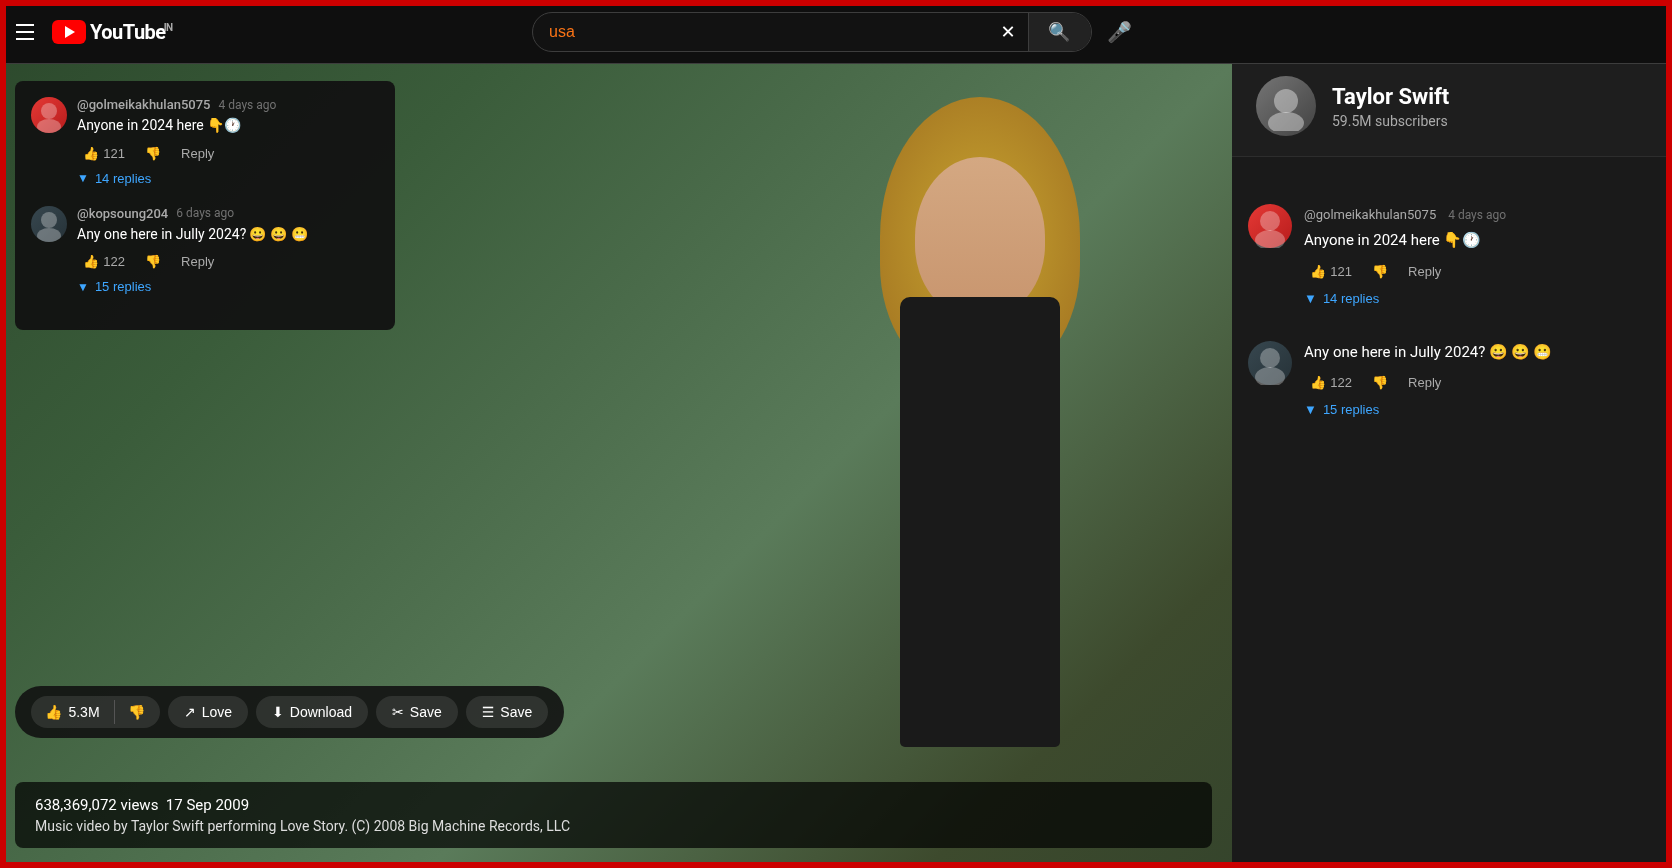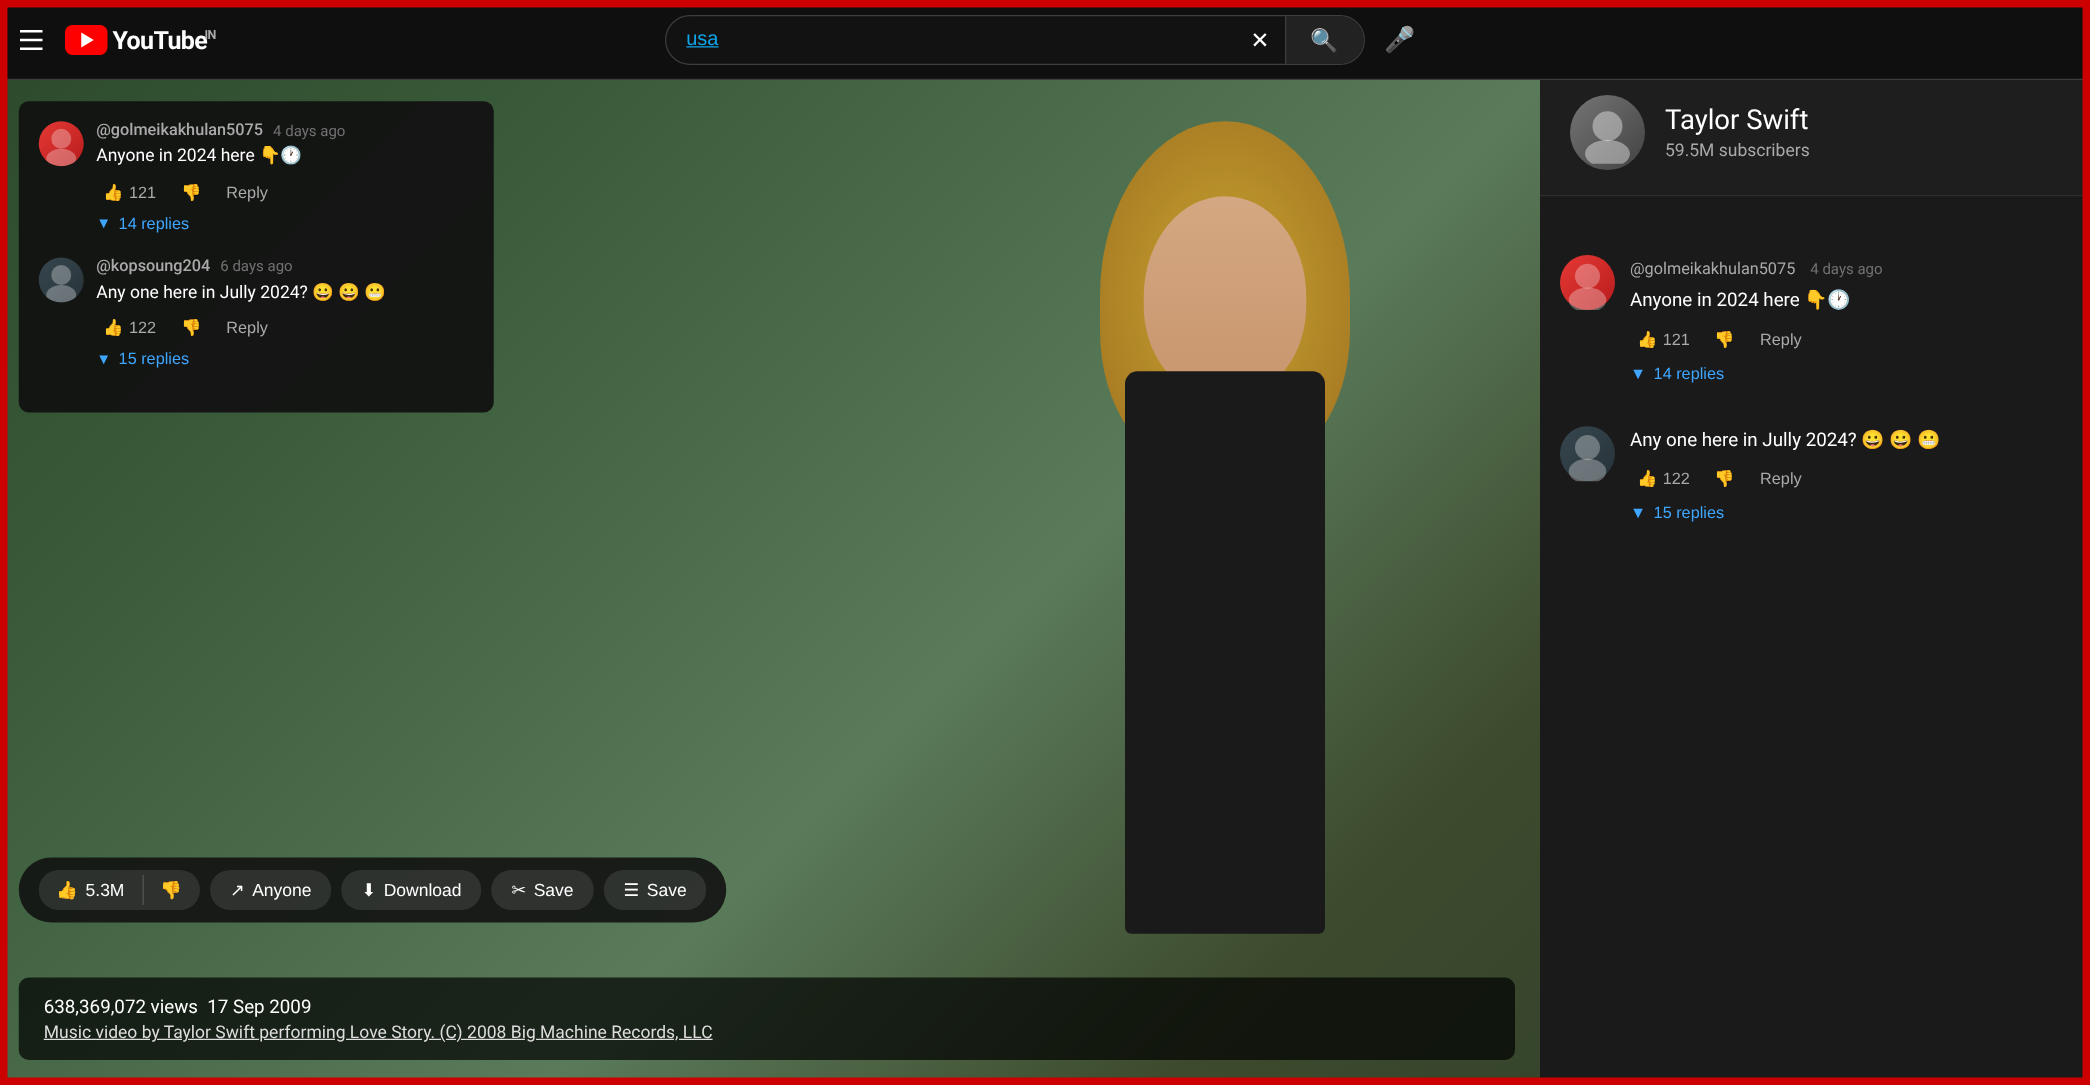"usa" .search-input { color: #0ea5e9 -> #f97316; text-decoration: underline -> none }
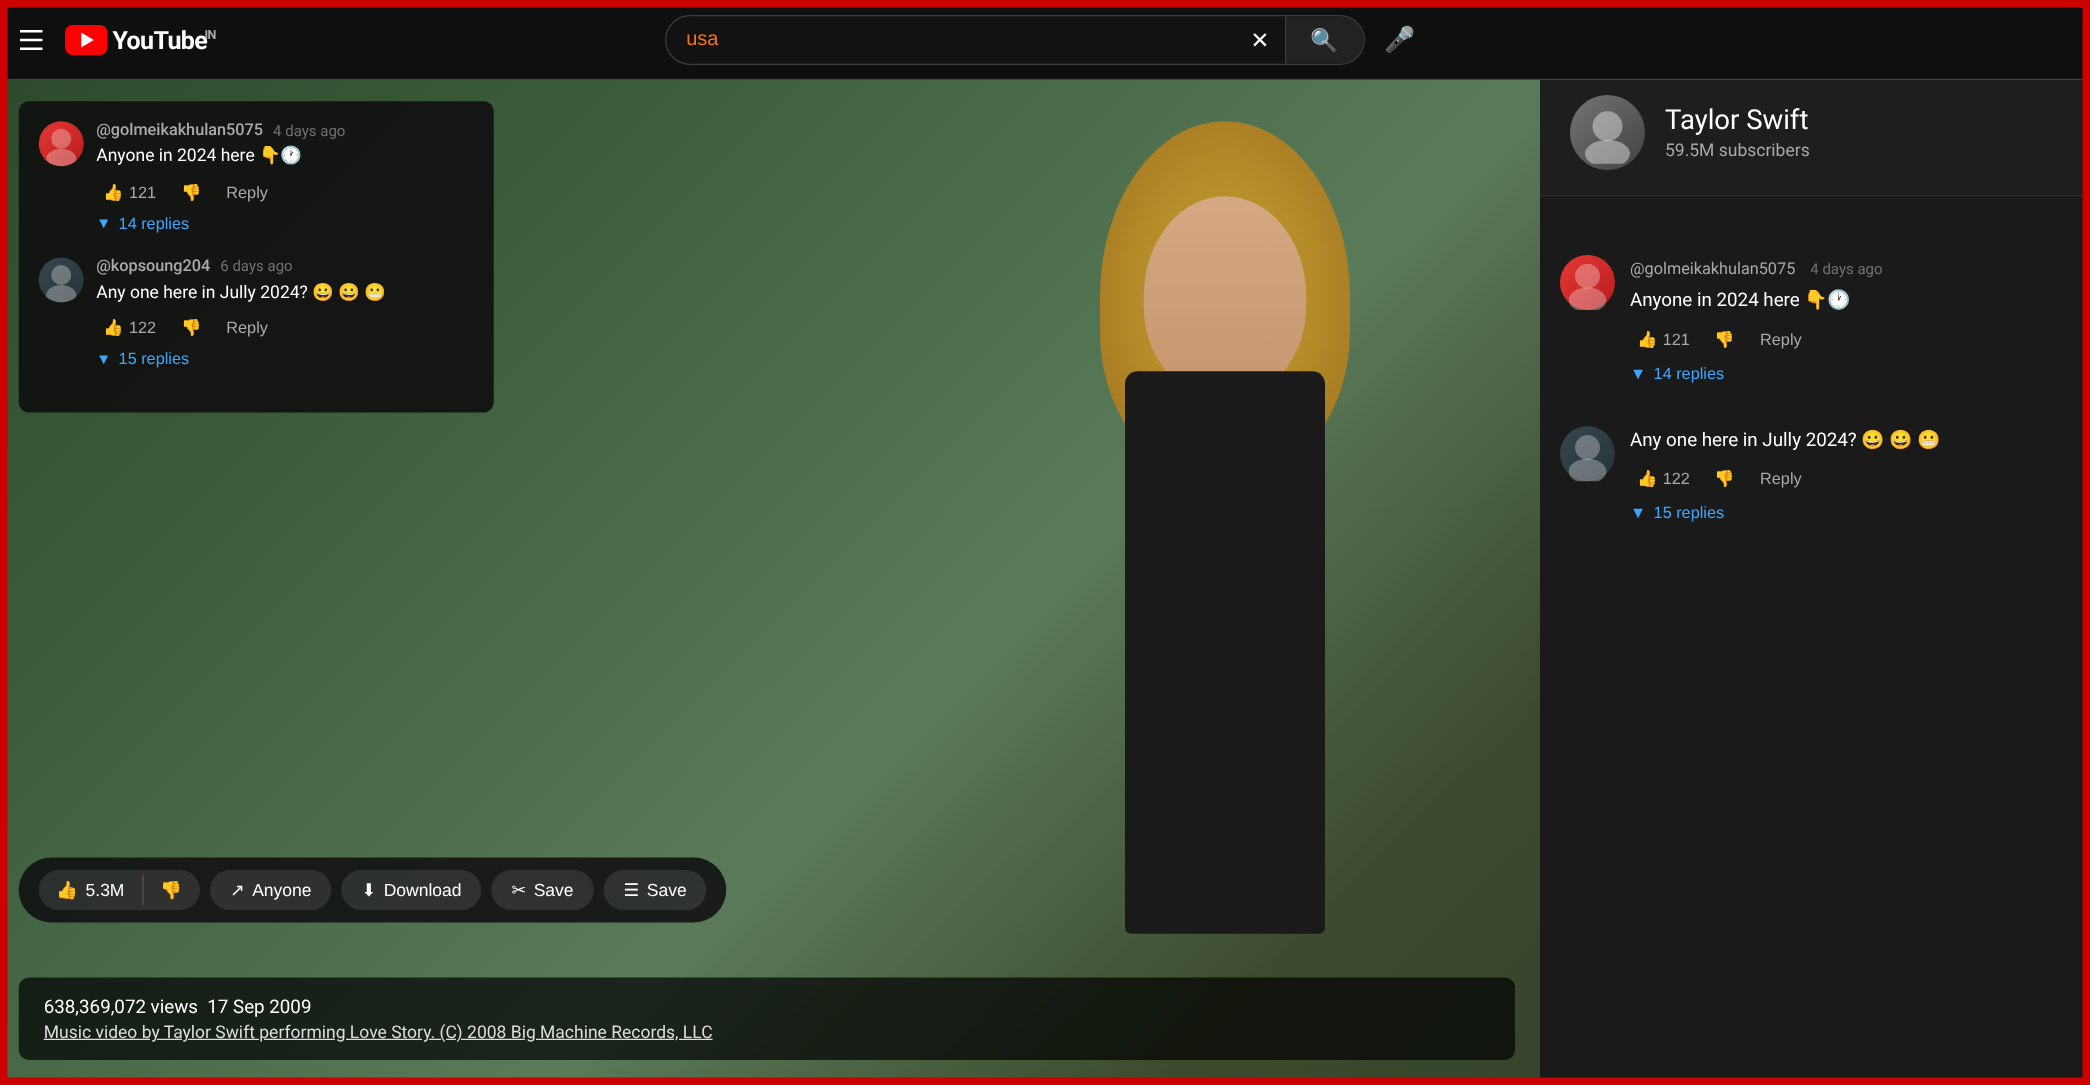"Taylor Swift" .channel-name { font-weight: 400 -> 700 }
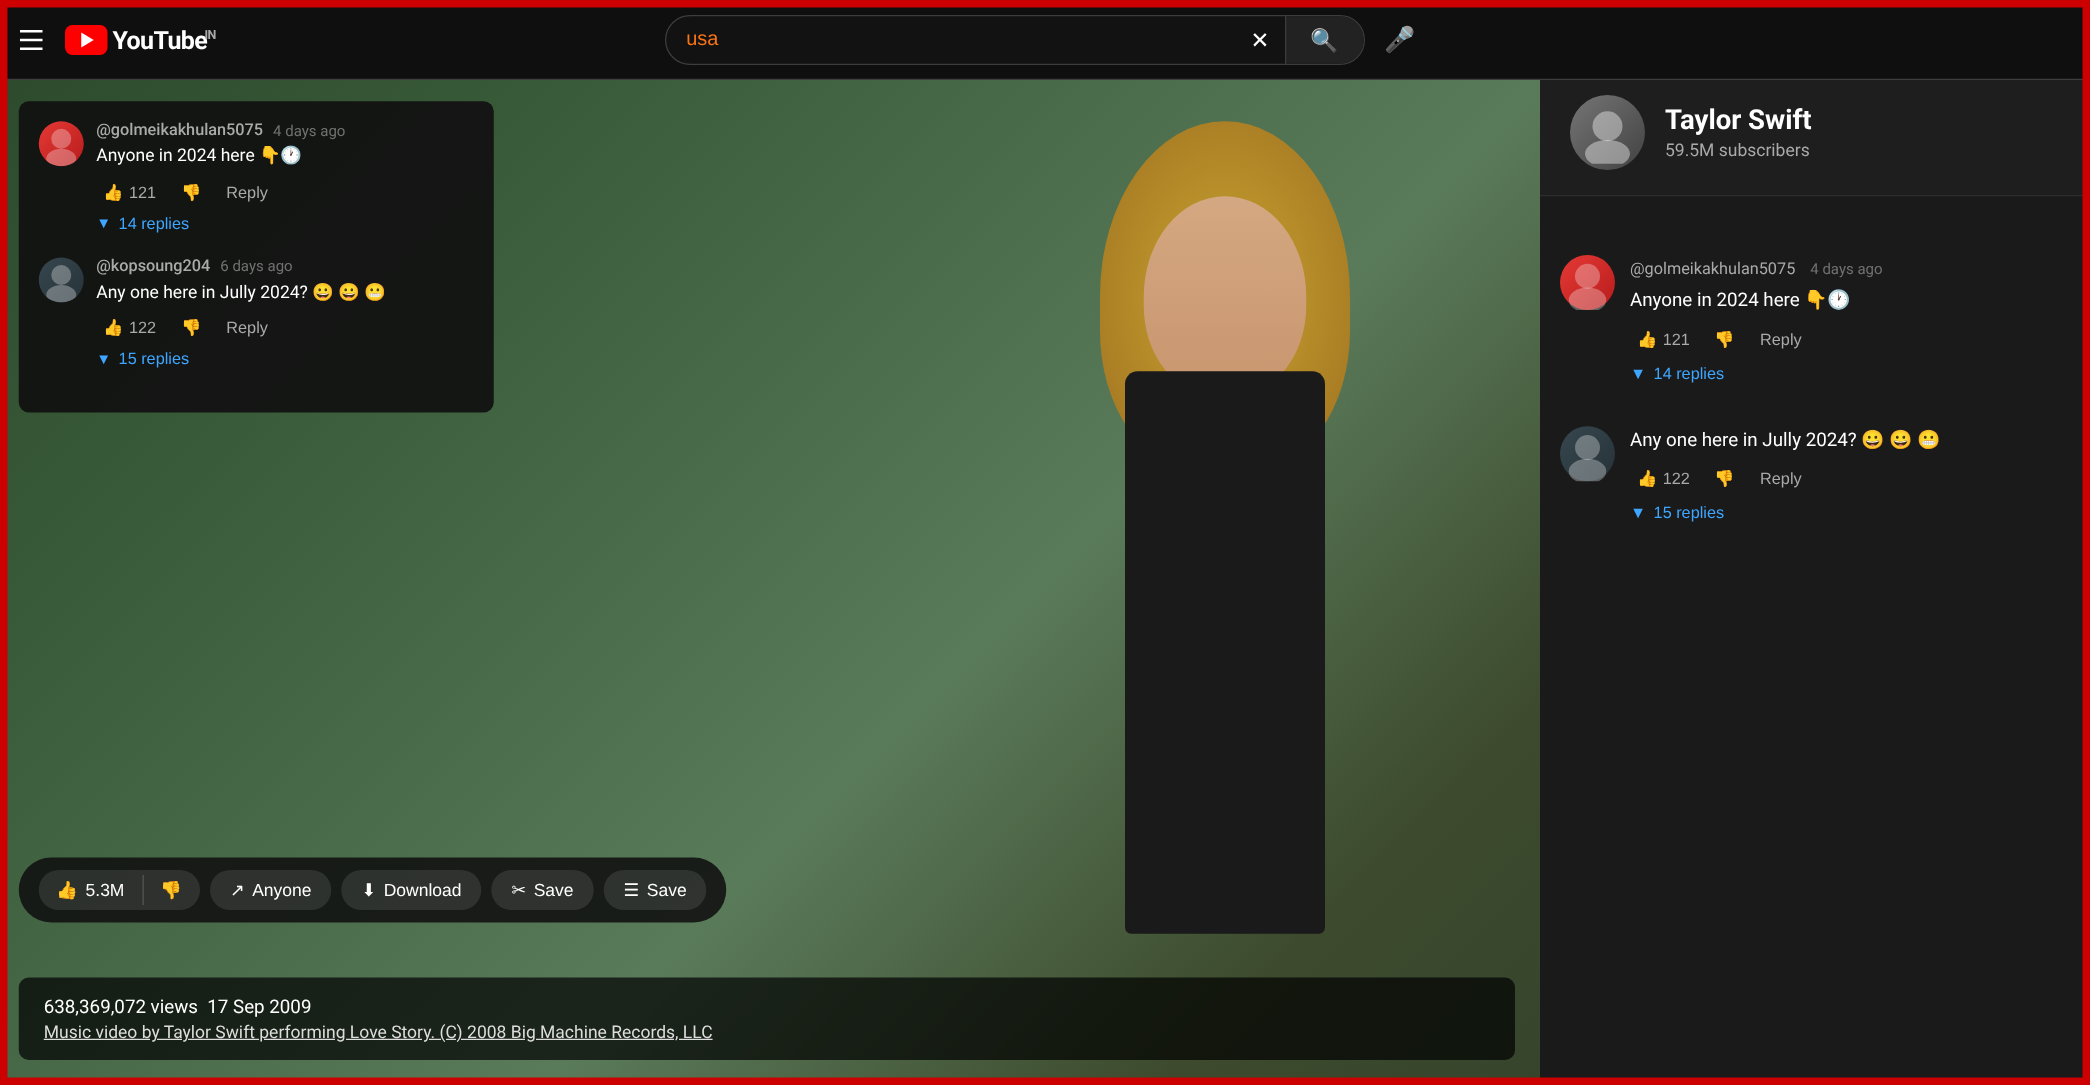"Anyone" span { text: Anyone -> Love }
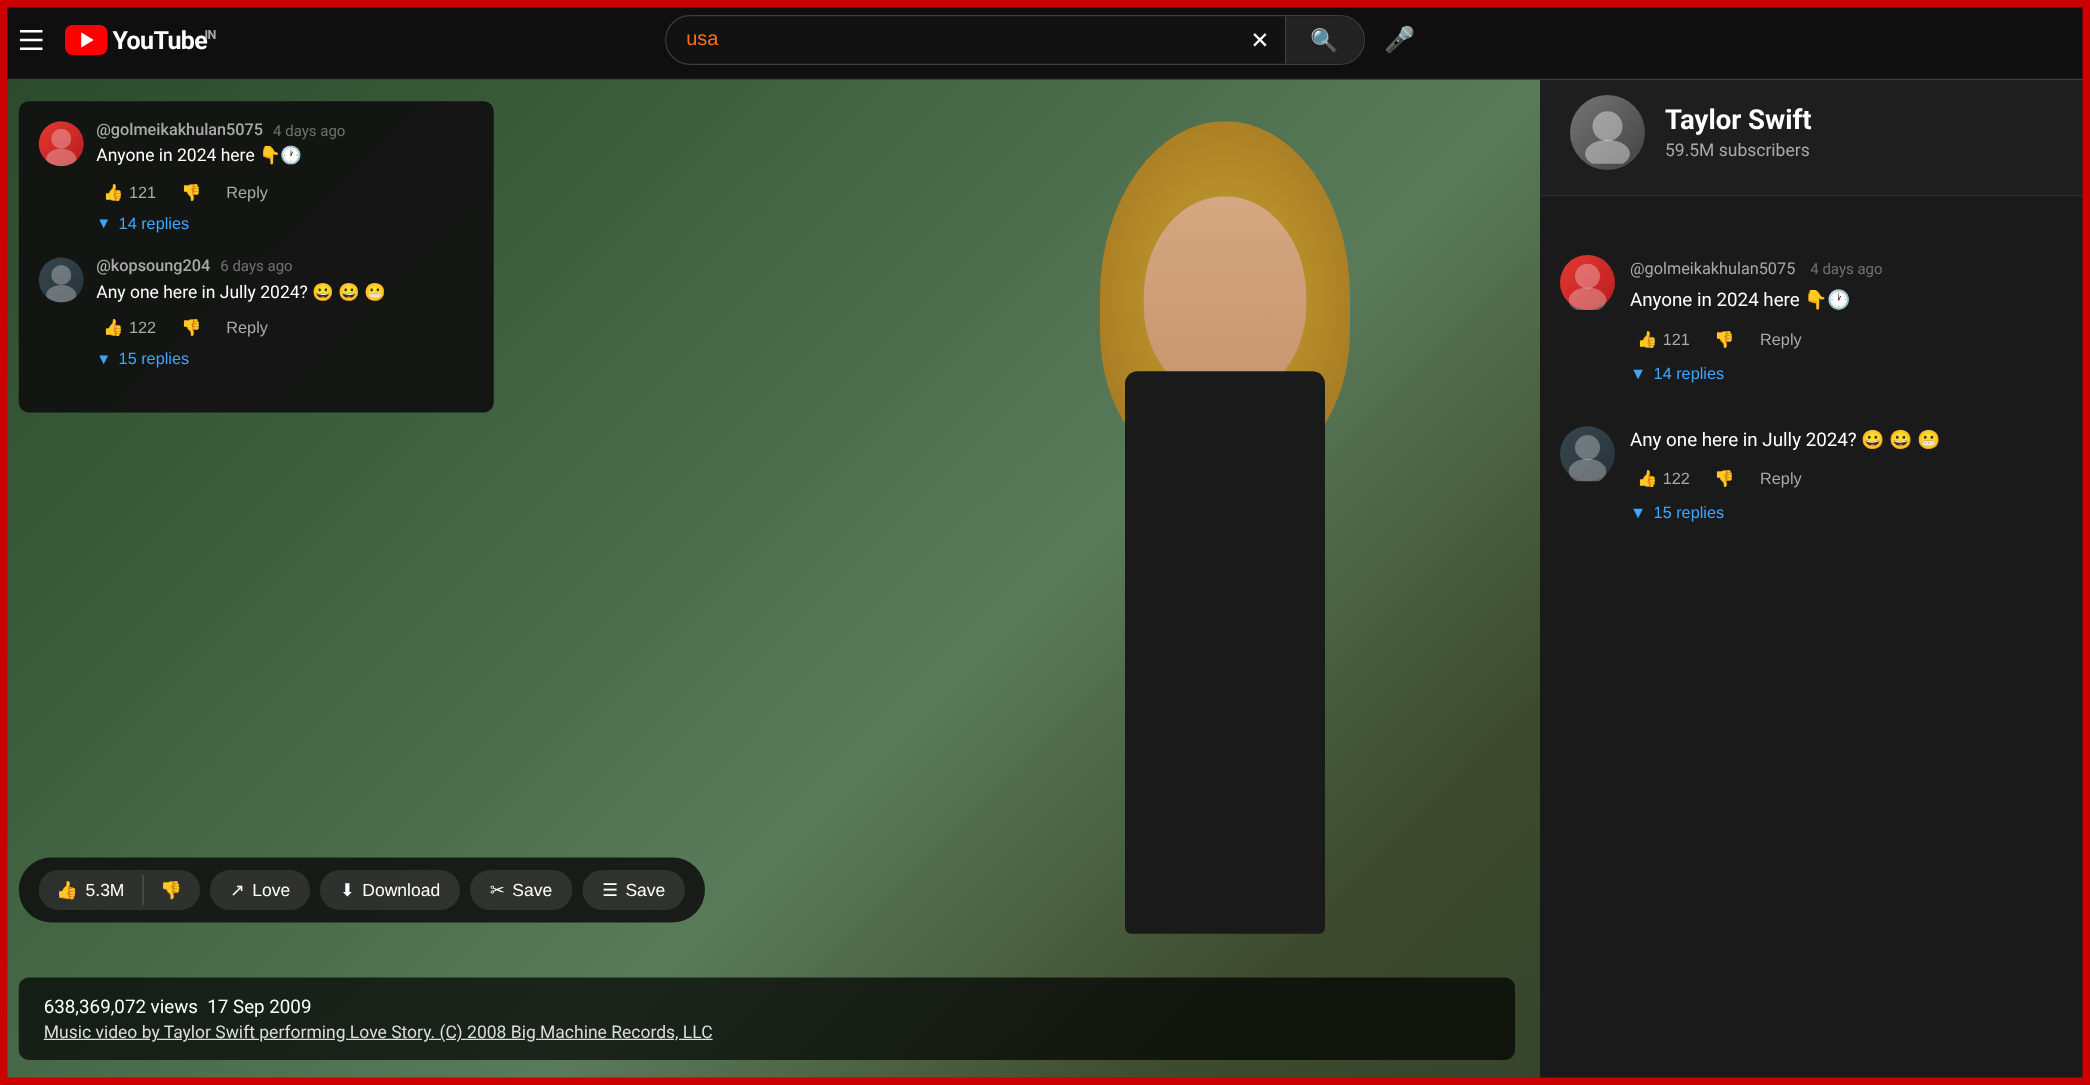"Music video by Taylor Swift" .video-desc { text-decoration: underline -> none }
